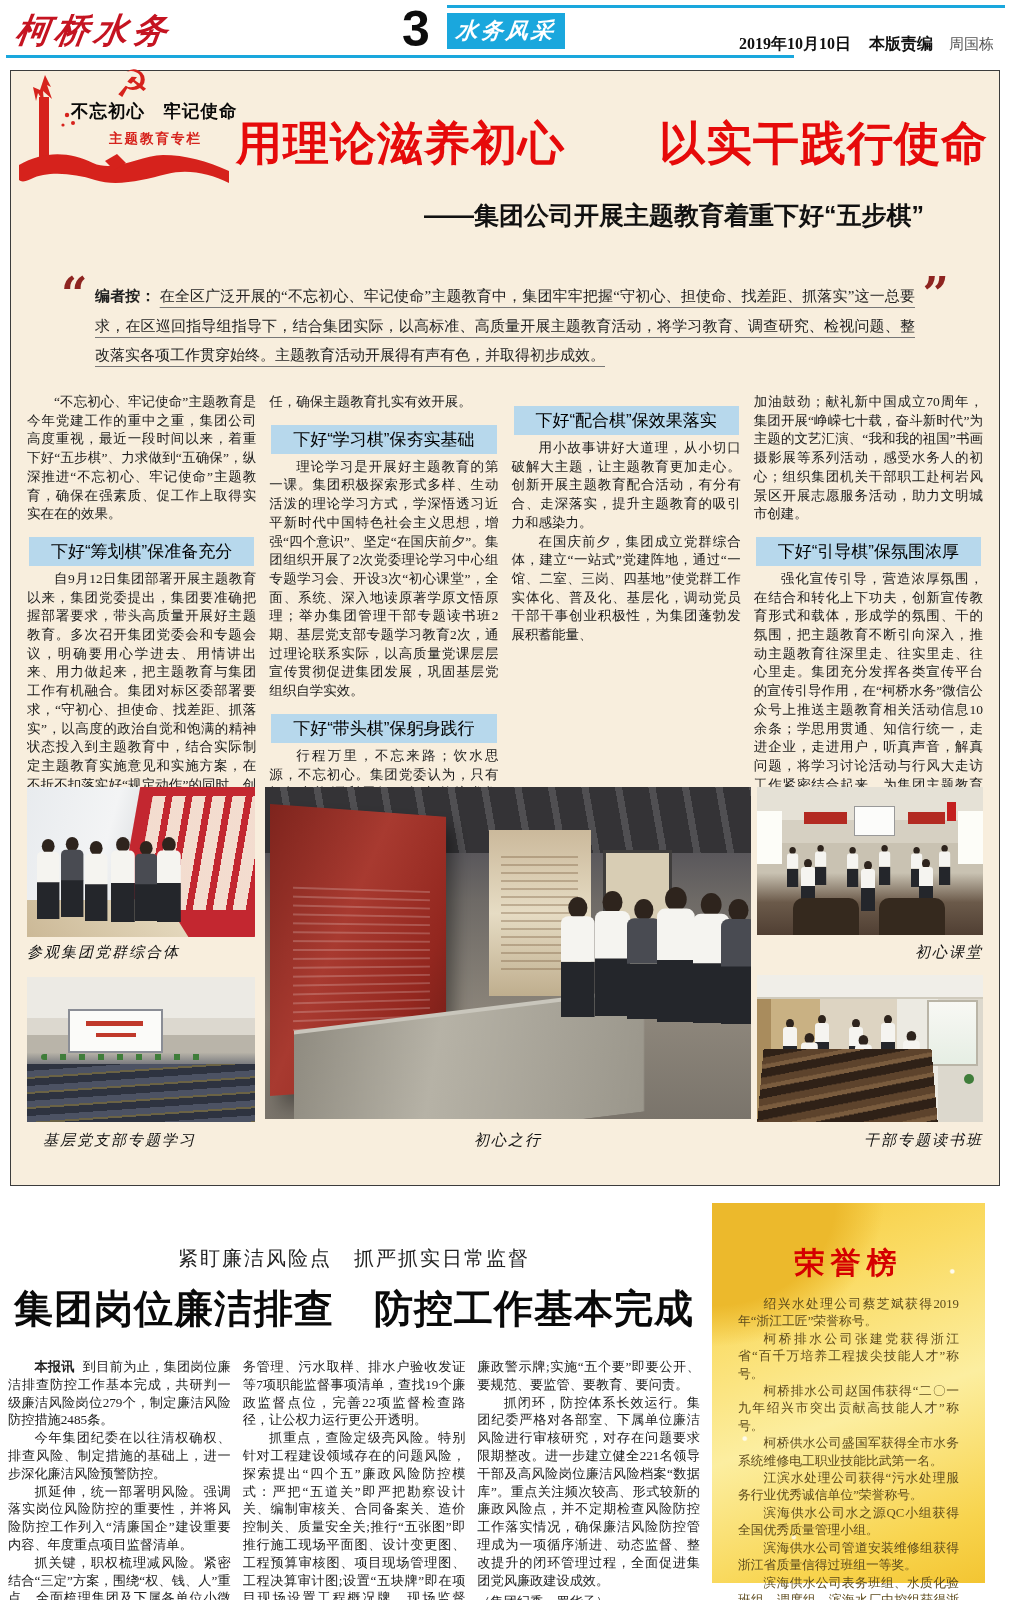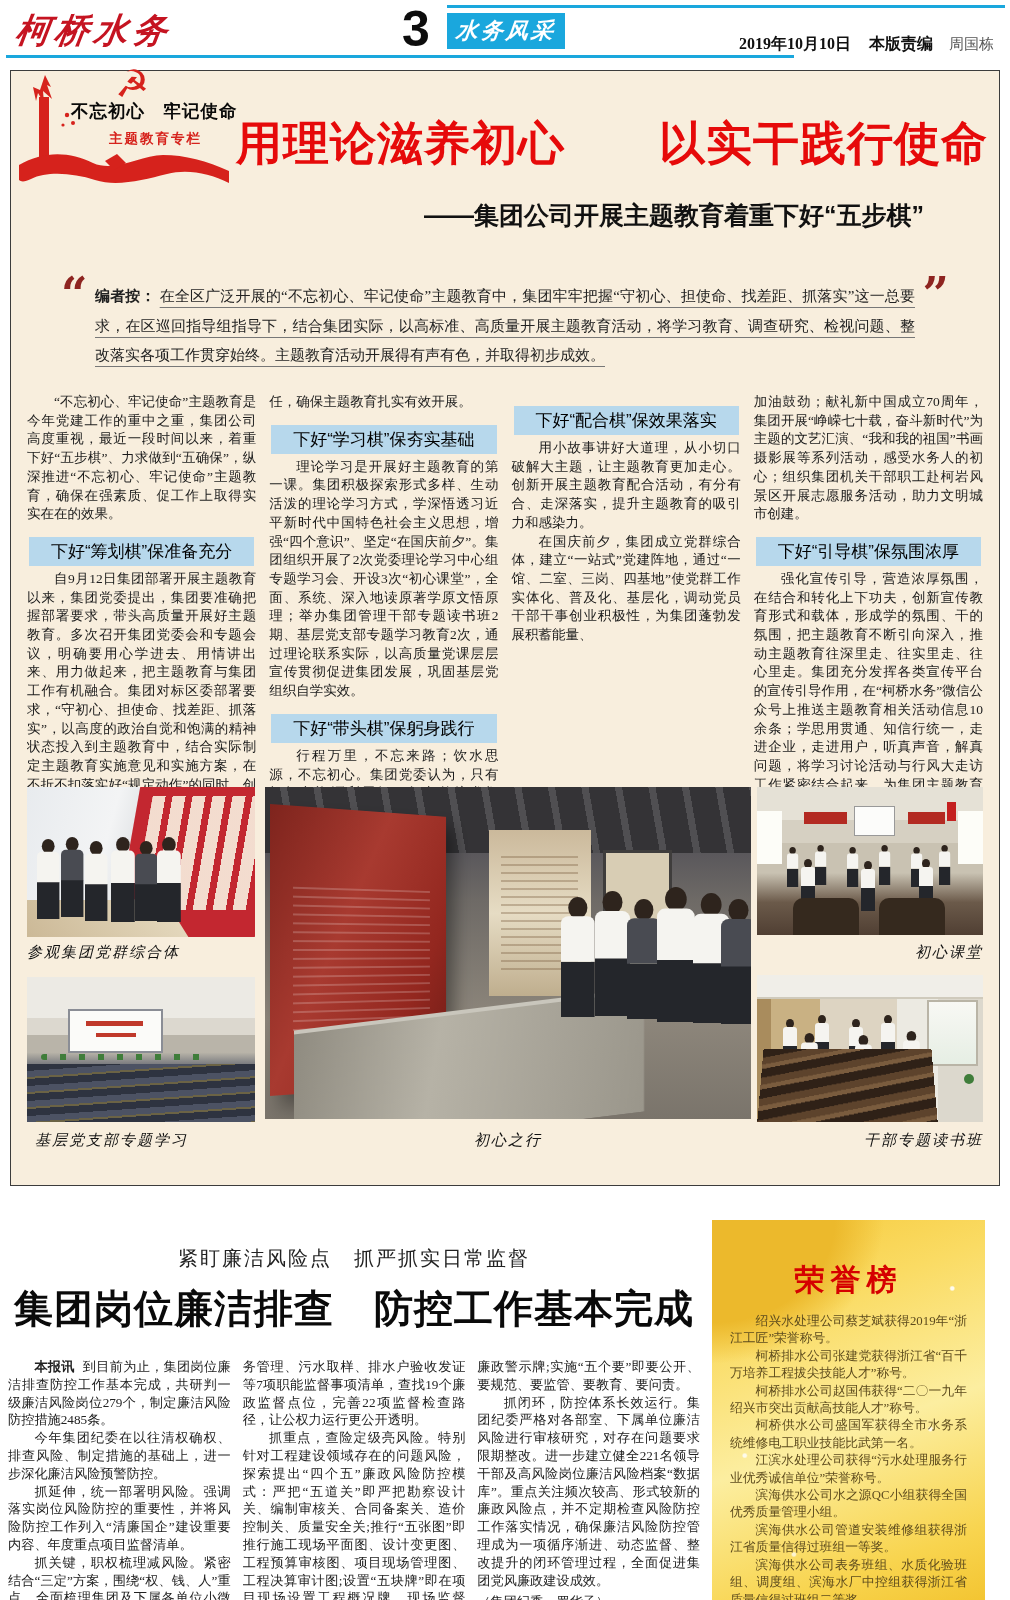"基层党支部专题学习" span.cap { left: 8px -> 16px }
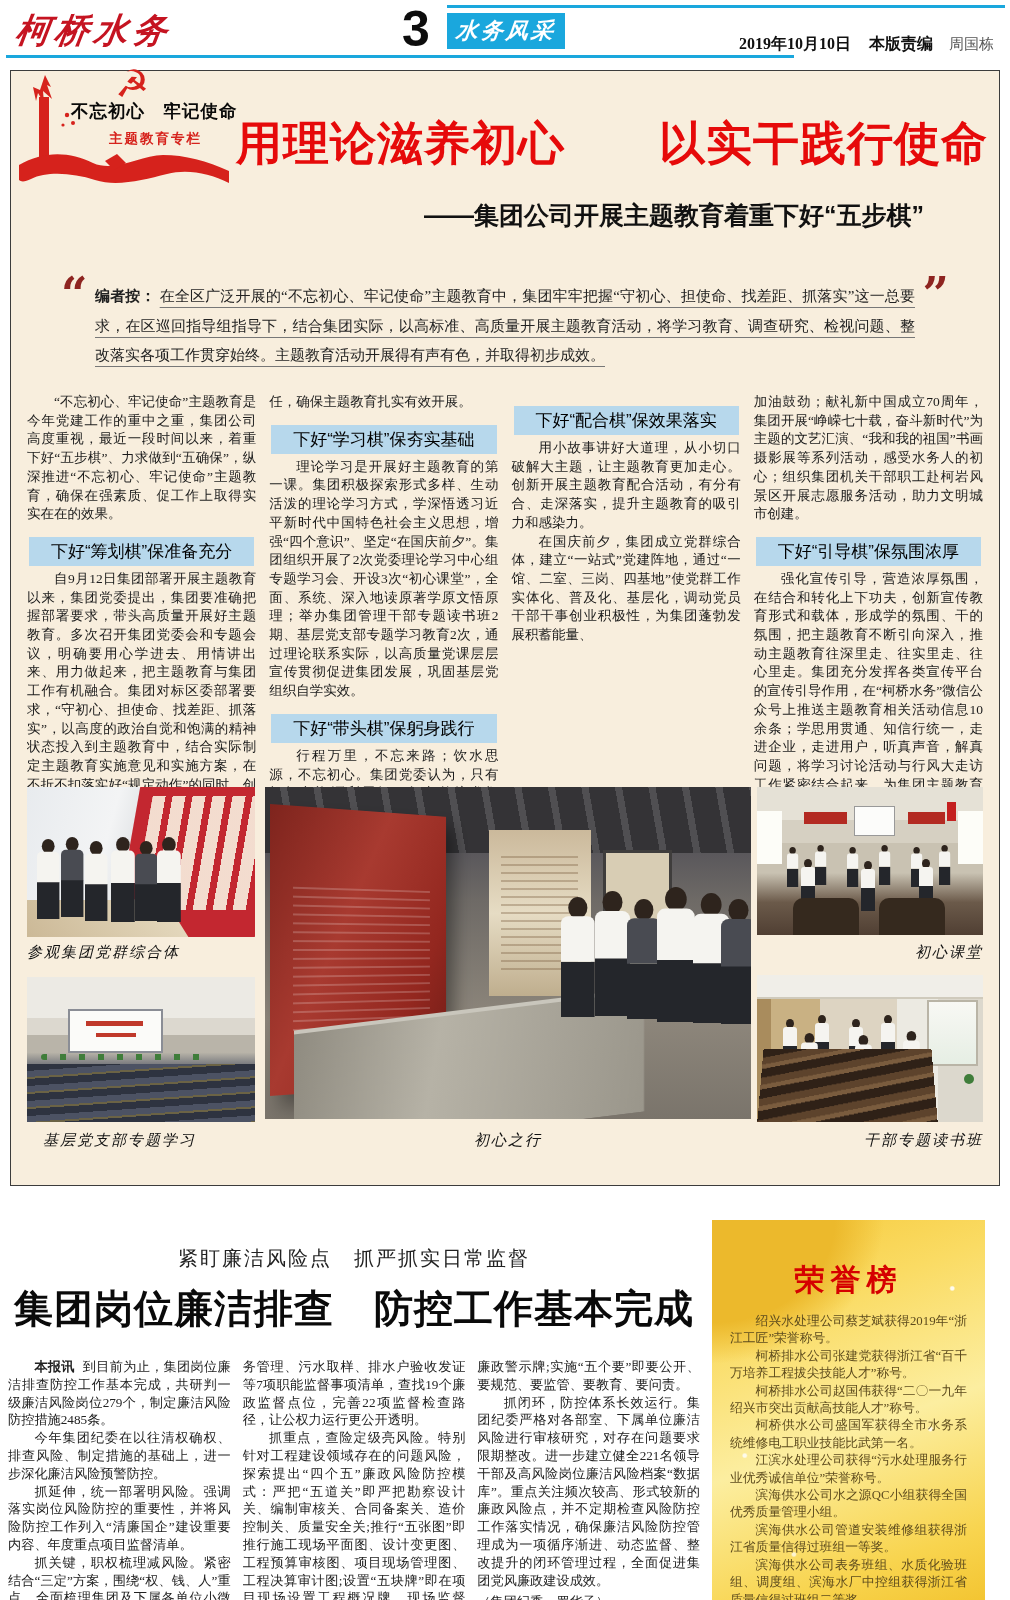"荣誉榜" .honor { padding: 10px 18px -> 10px 26px; top: 20px -> 3px }
